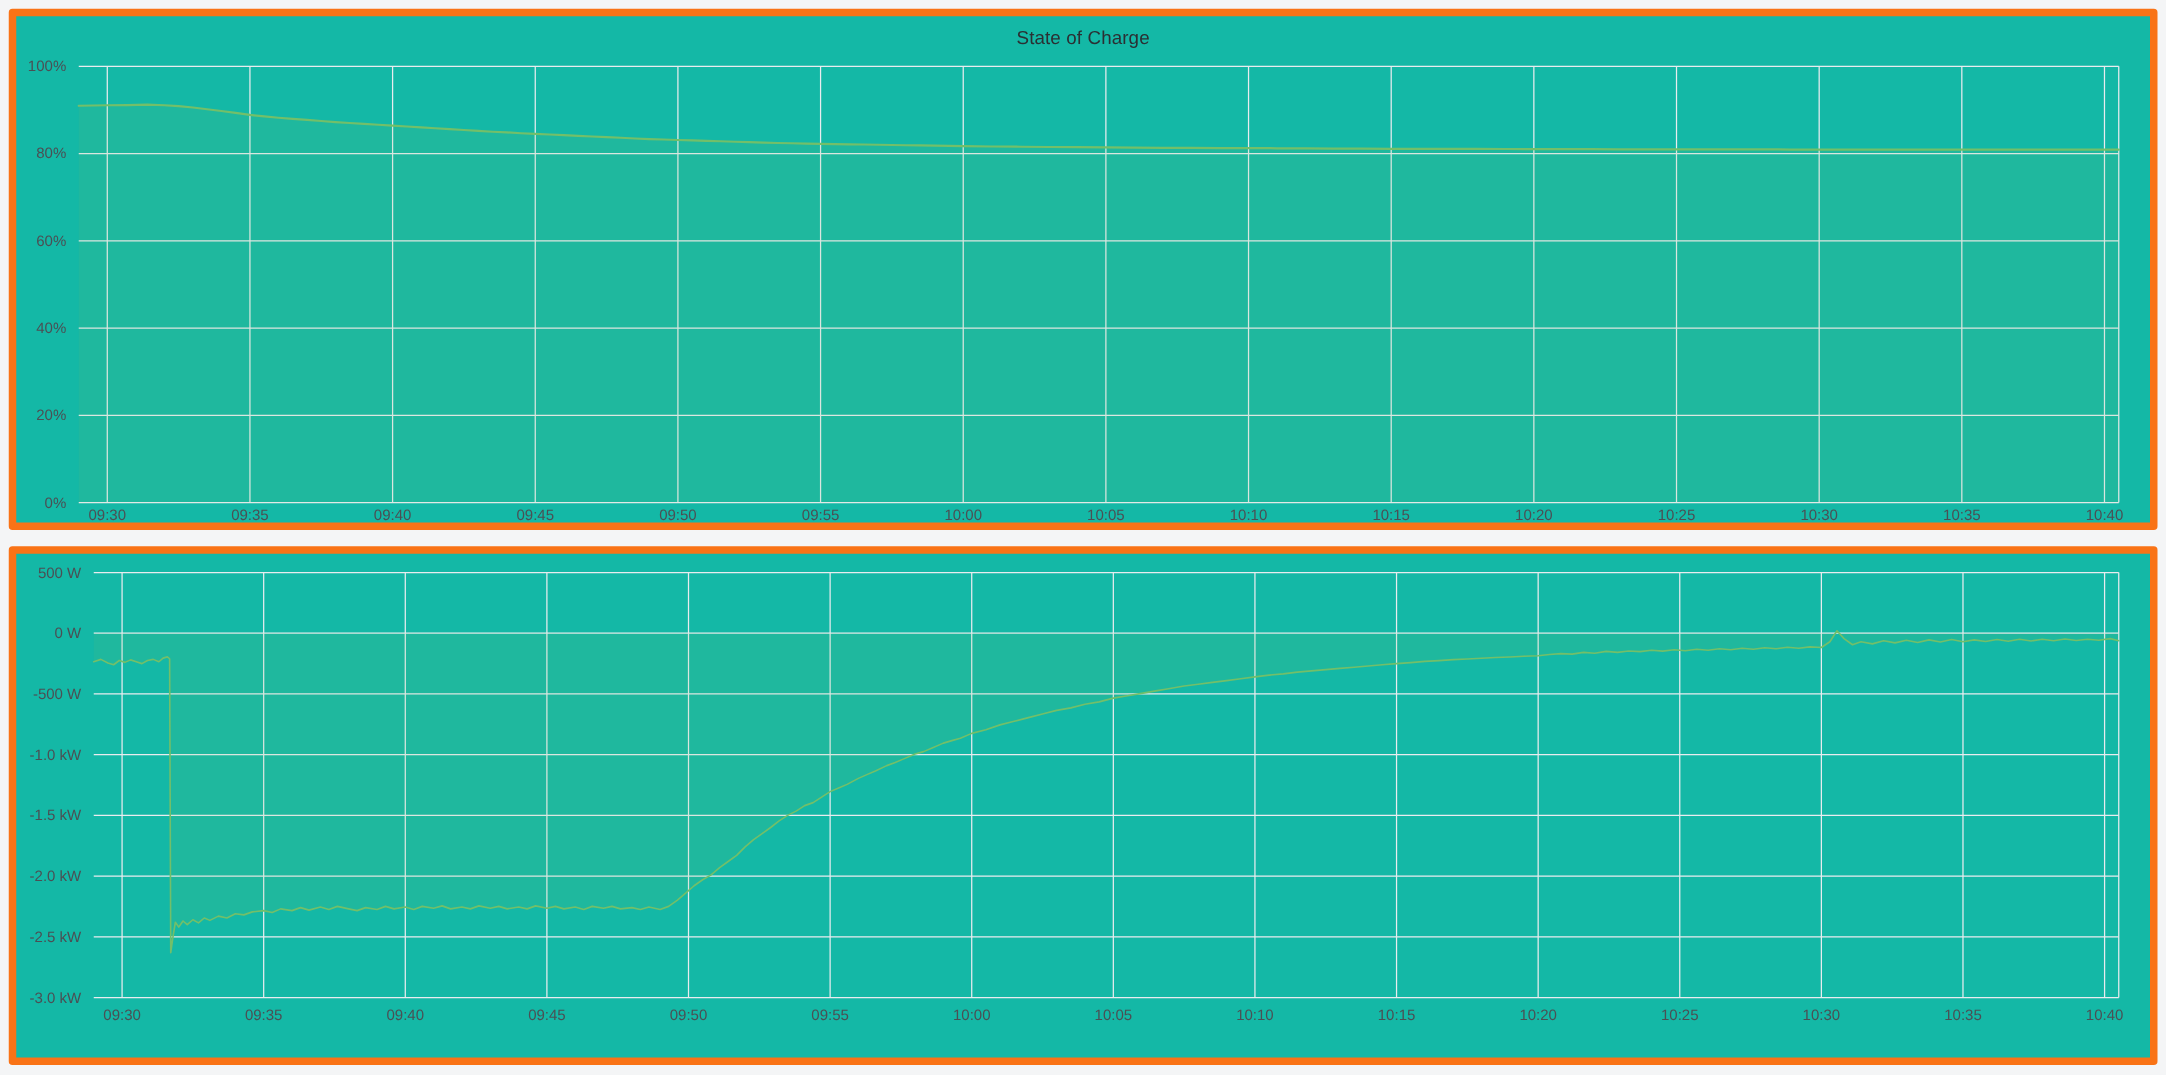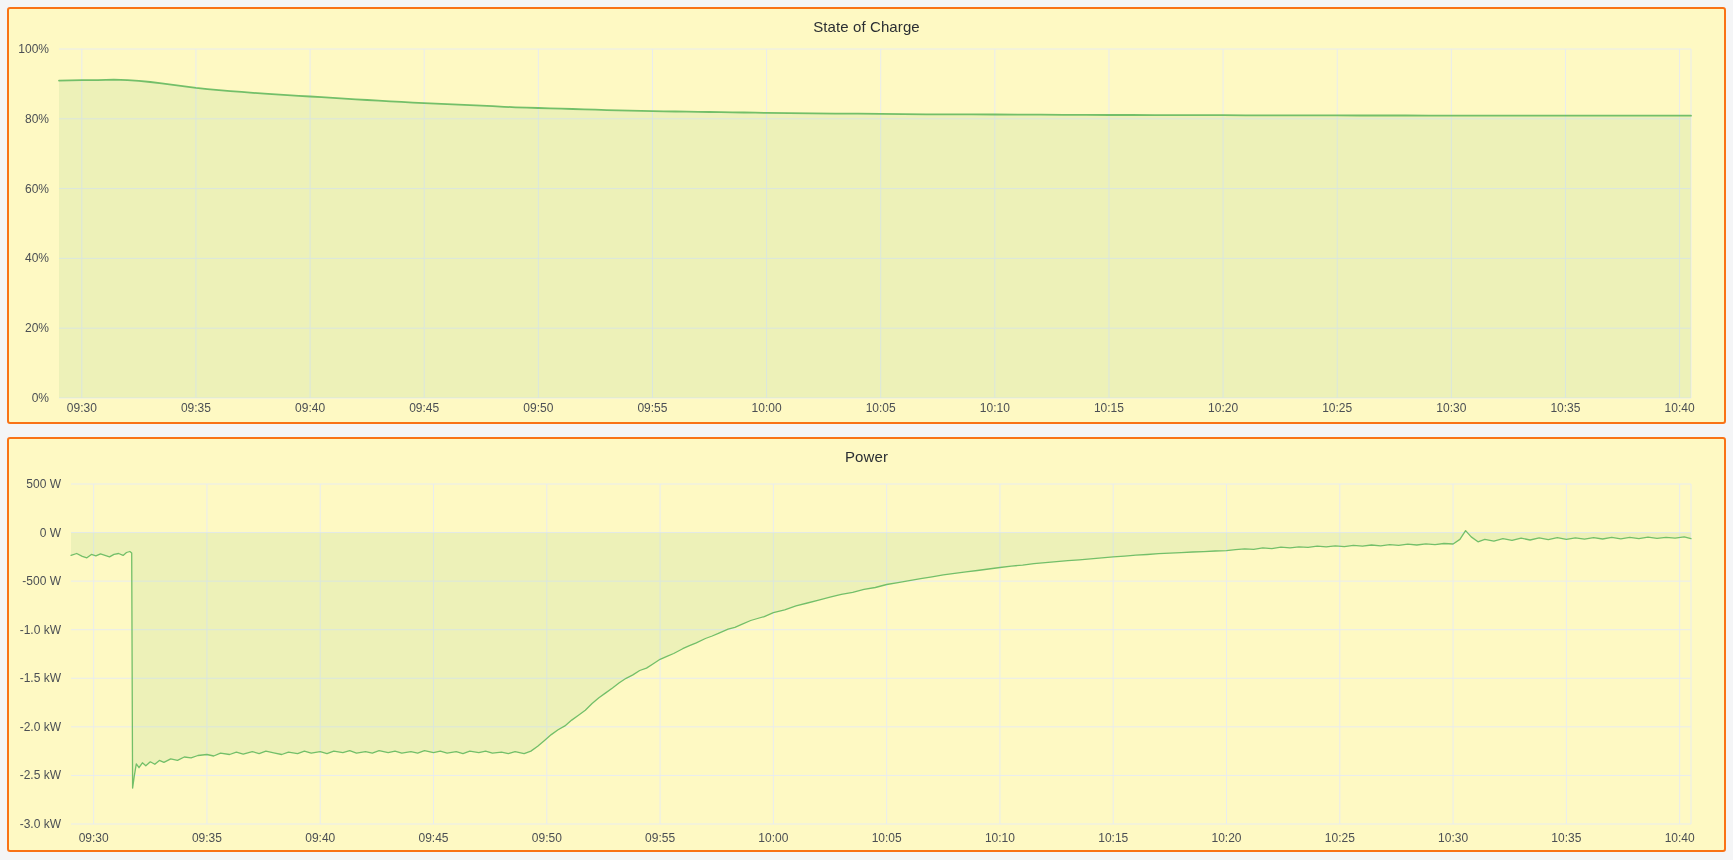"State of Charge" .panel { background: #fef9c3 -> #14b8a6; border: 2px solid #f97316 -> 6px solid #f97316 }
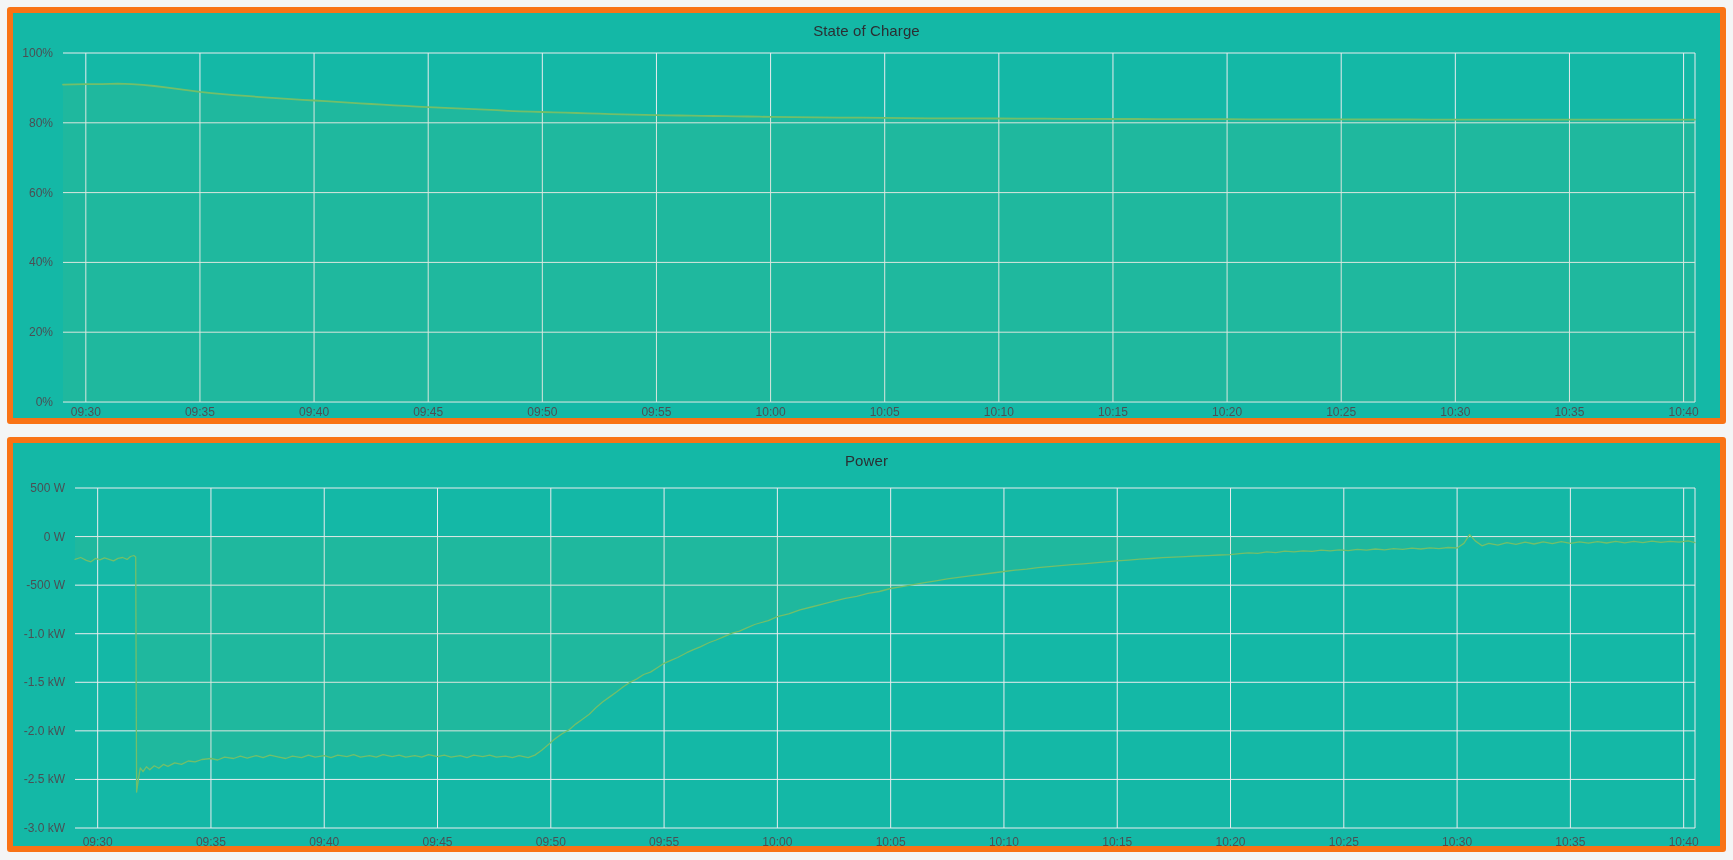"Power" div.panel-title { html: <div>Power</div> -> none }
